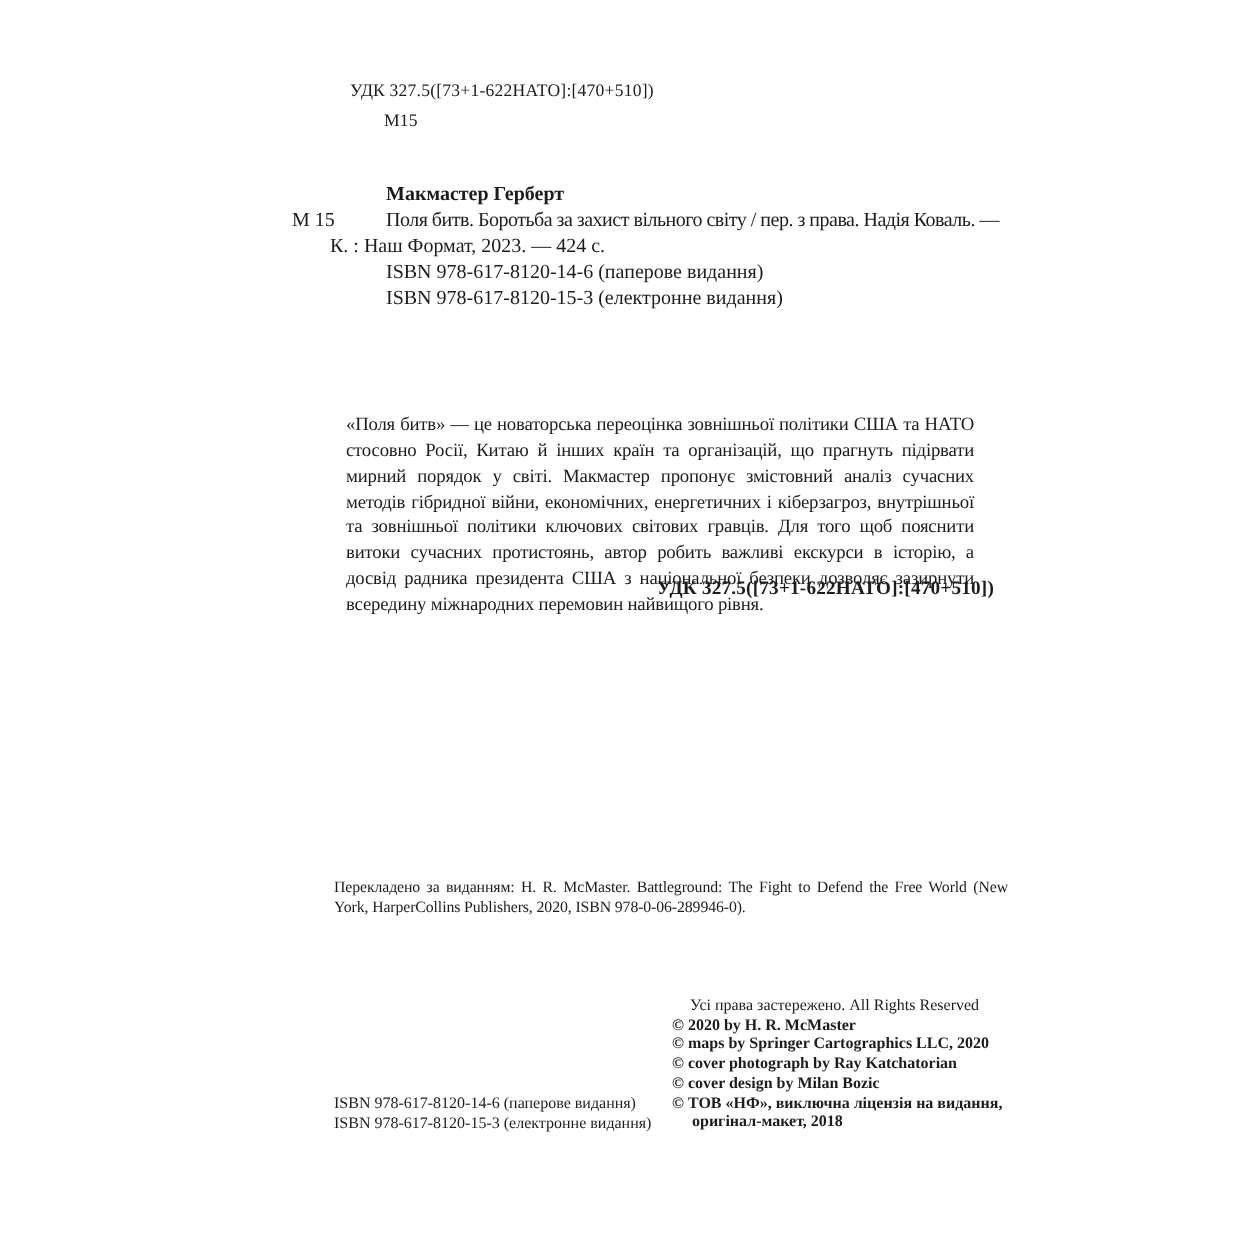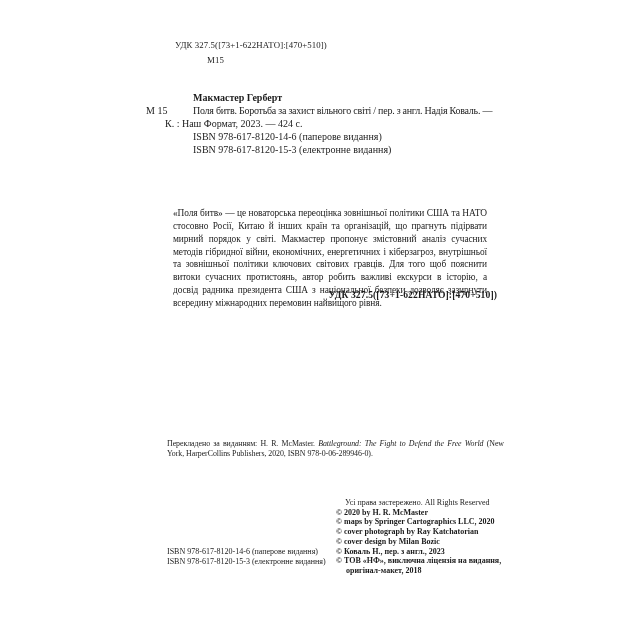"М15" .top-mark { margin-left: 32px -> 17px }
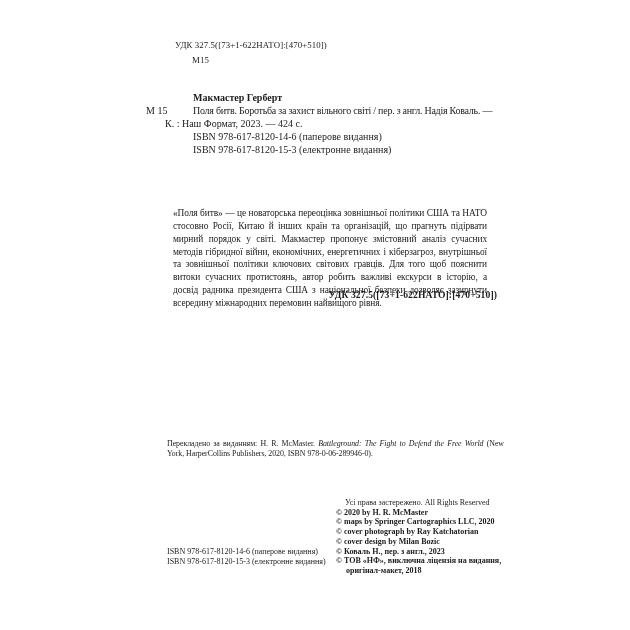"Поля битв. Боротьба за захист" div.cip-title { text: світі / пер. з англ -> світу / пер. з права }
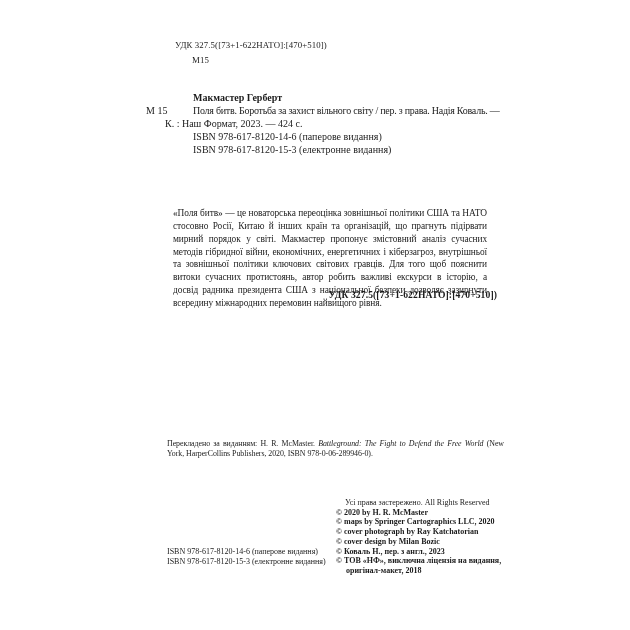"Battleground: The Fight to Defend" .translation .italic { font-style: italic -> none }
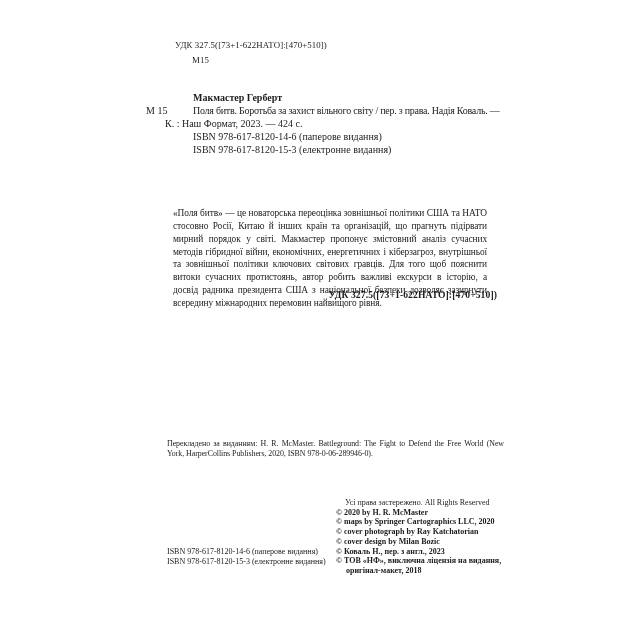"© Коваль Н., пер. з" div.copyright-item { html: <div>© Коваль Н., пер. з англ., 2023</div> -> none }
